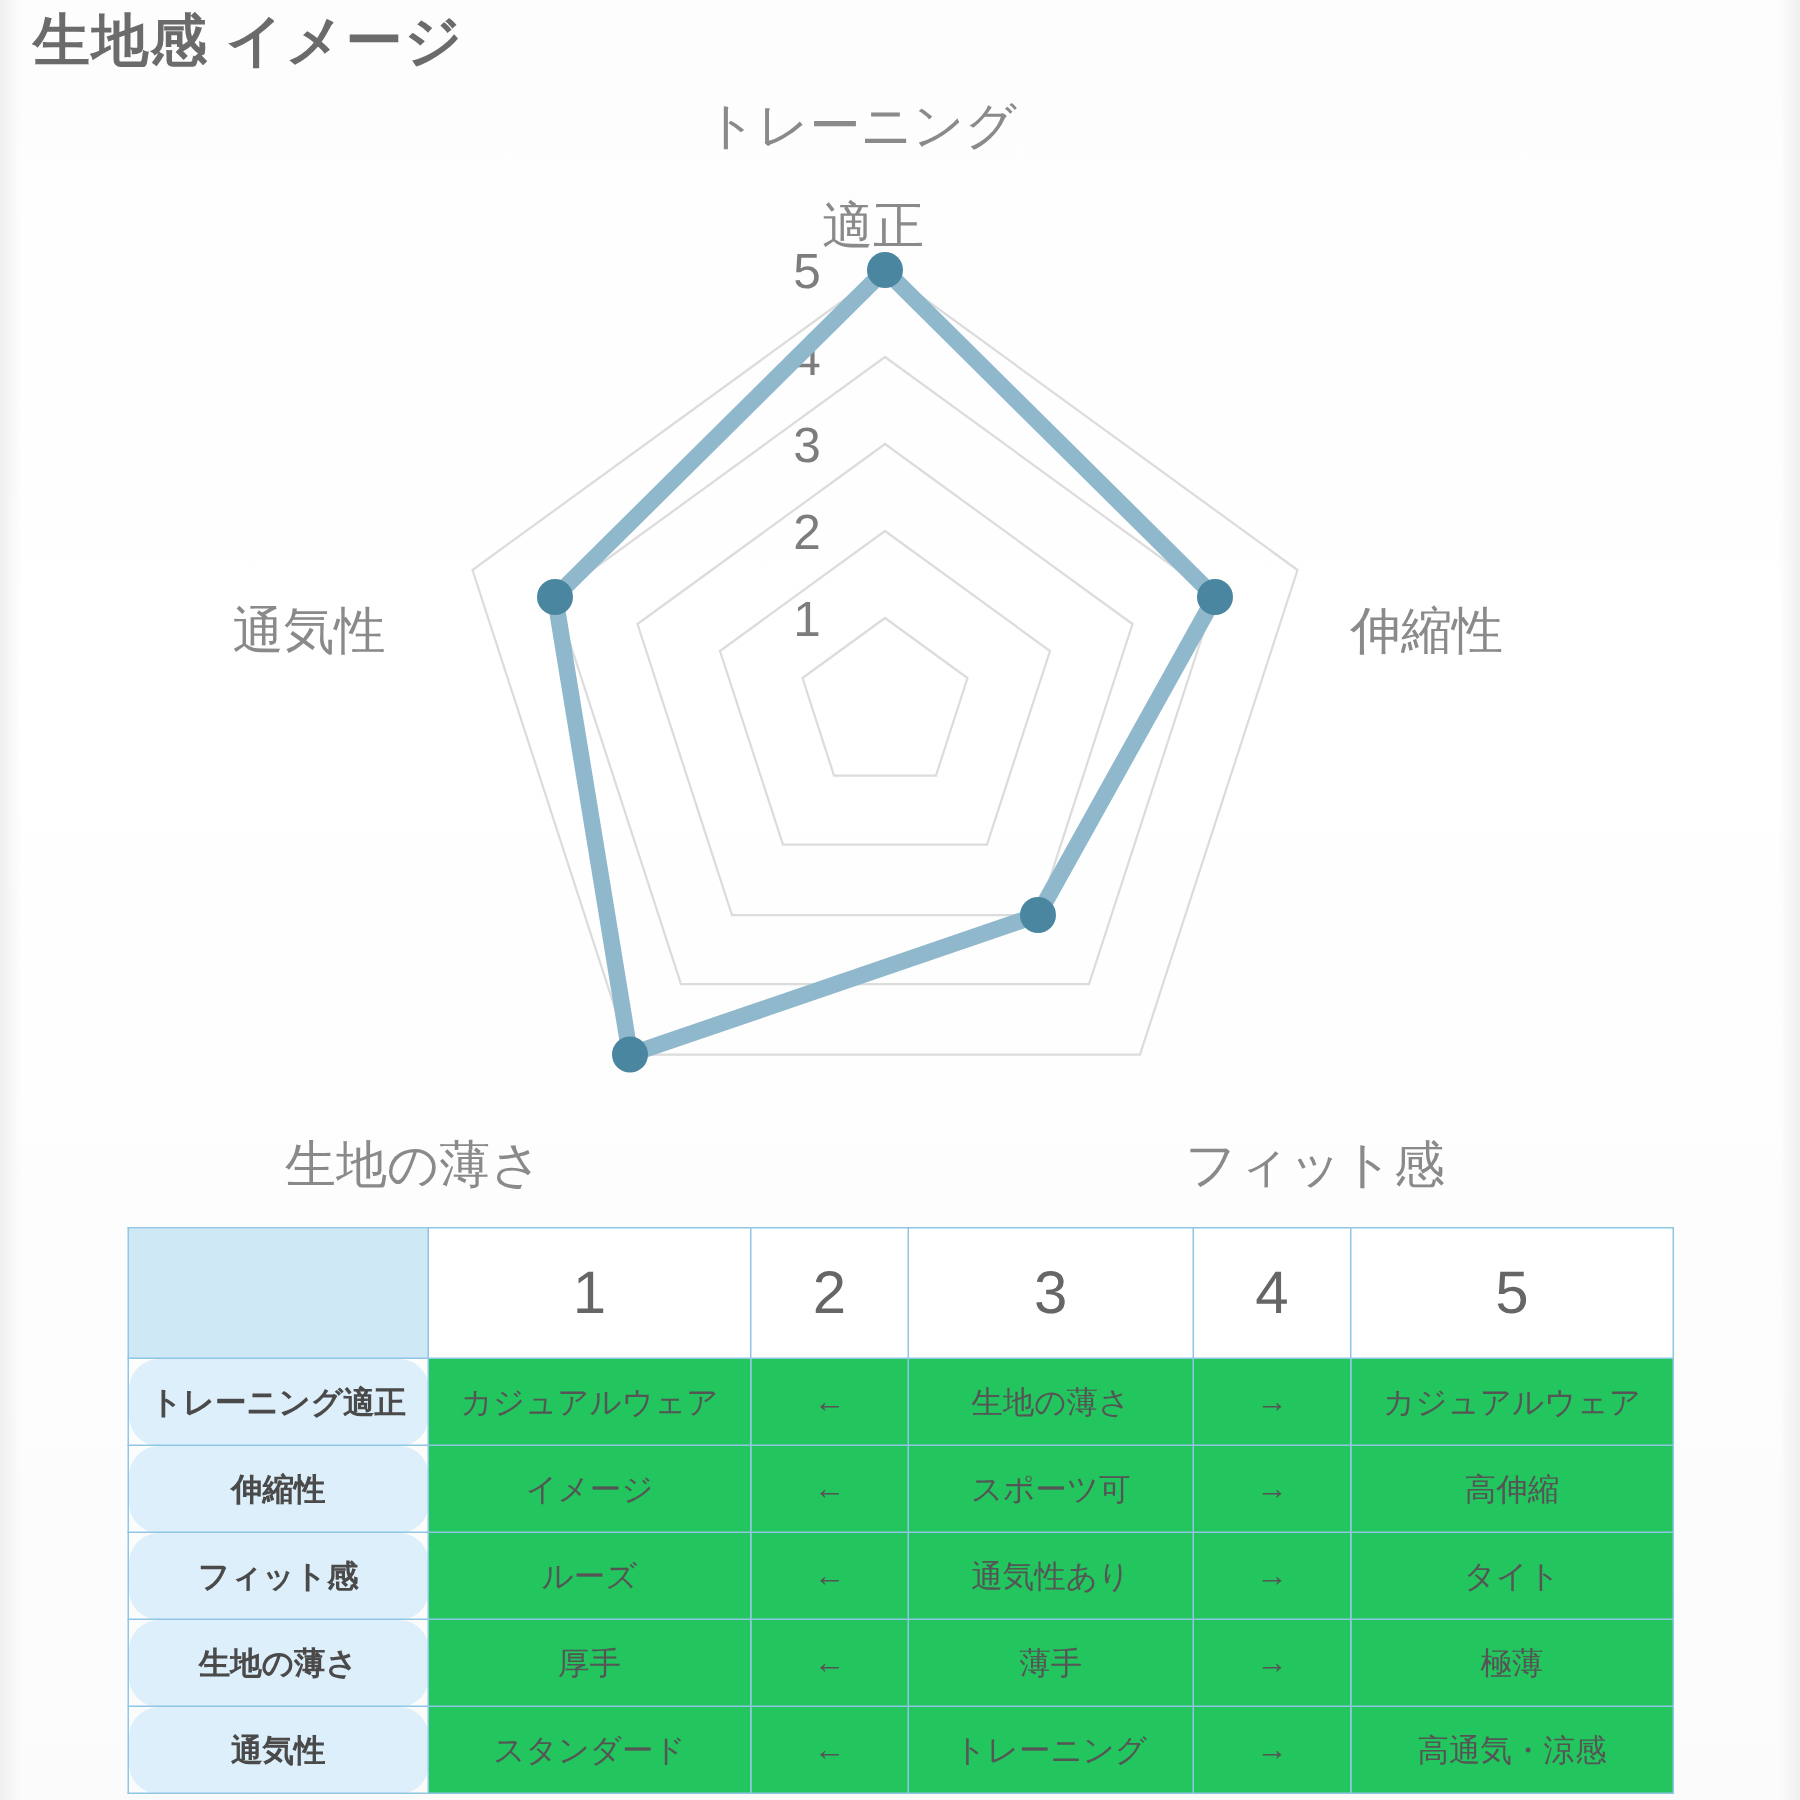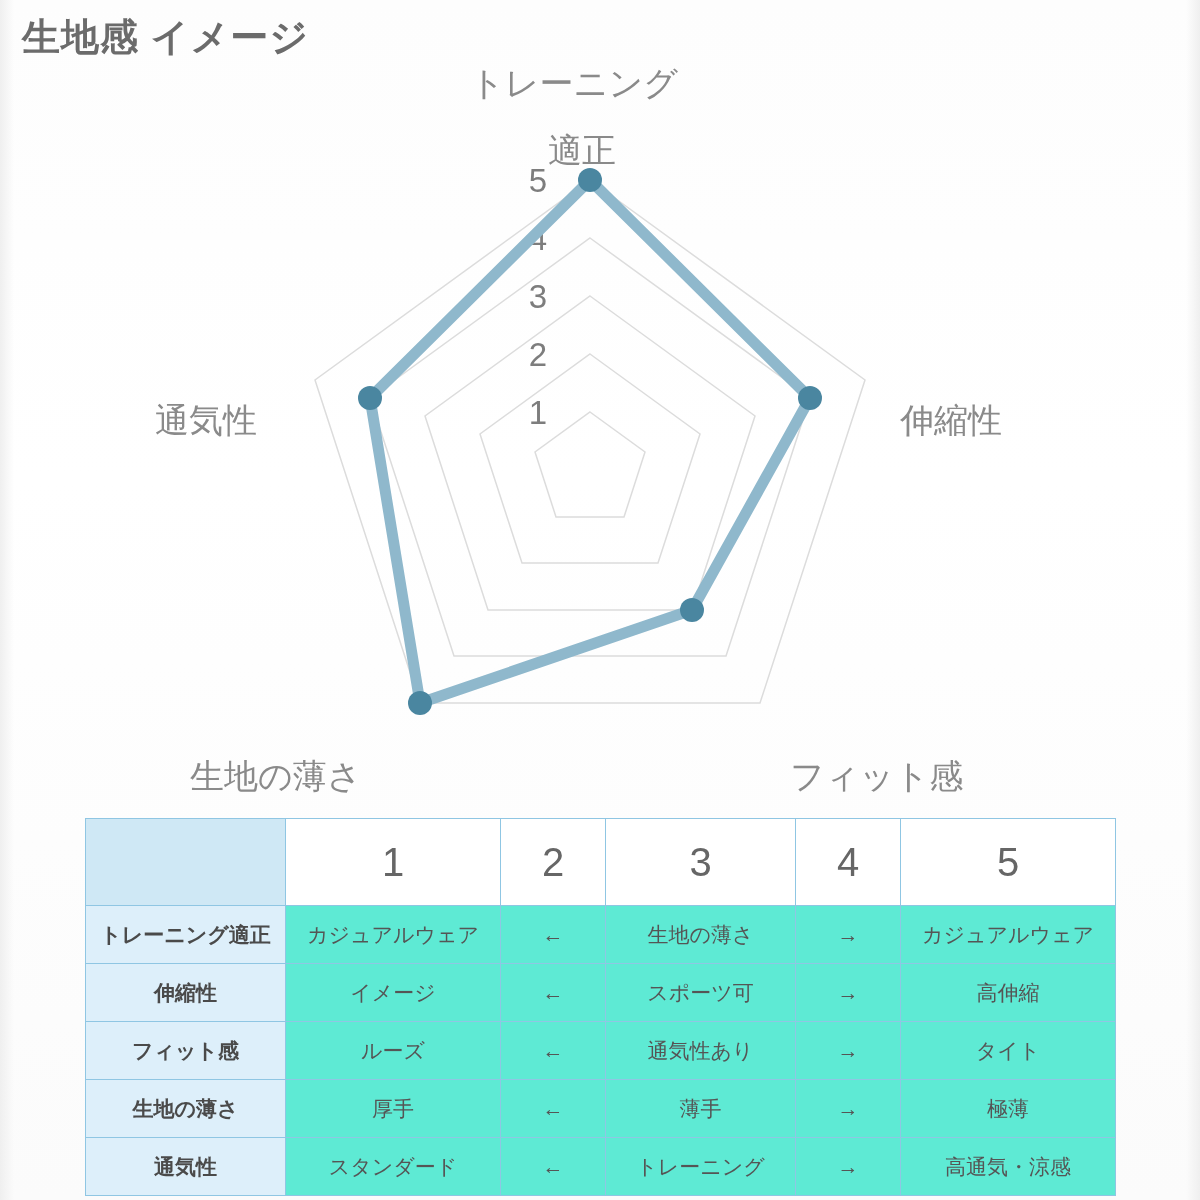"生地感 イメージ" .title { top: 12px -> 2px }
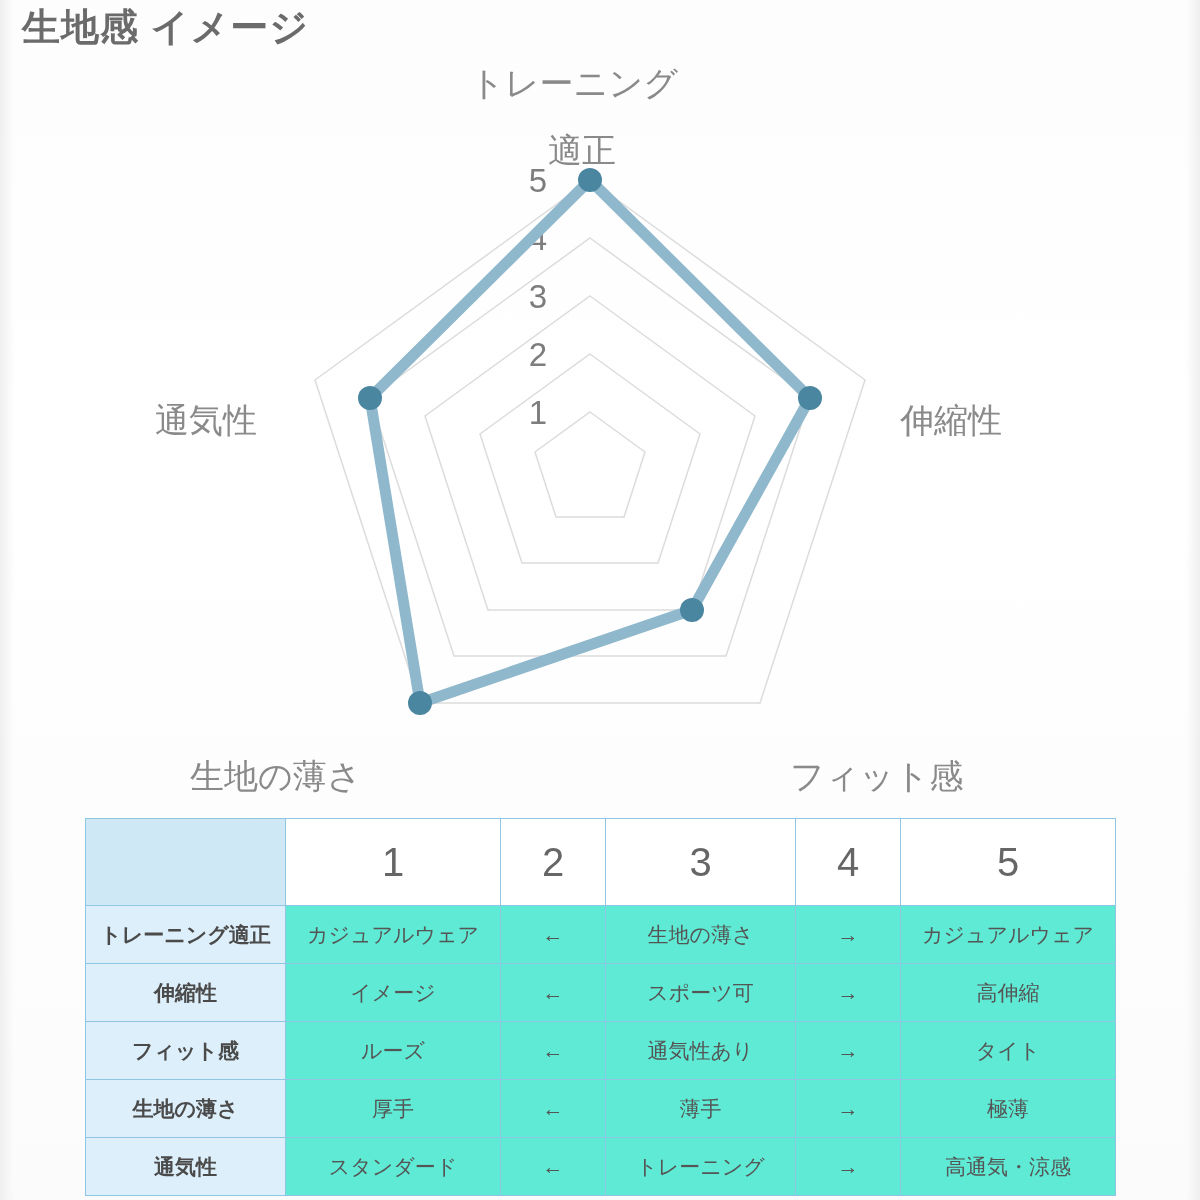"トレーニング適正" table.spec tbody th { border-radius: none -> 20px }
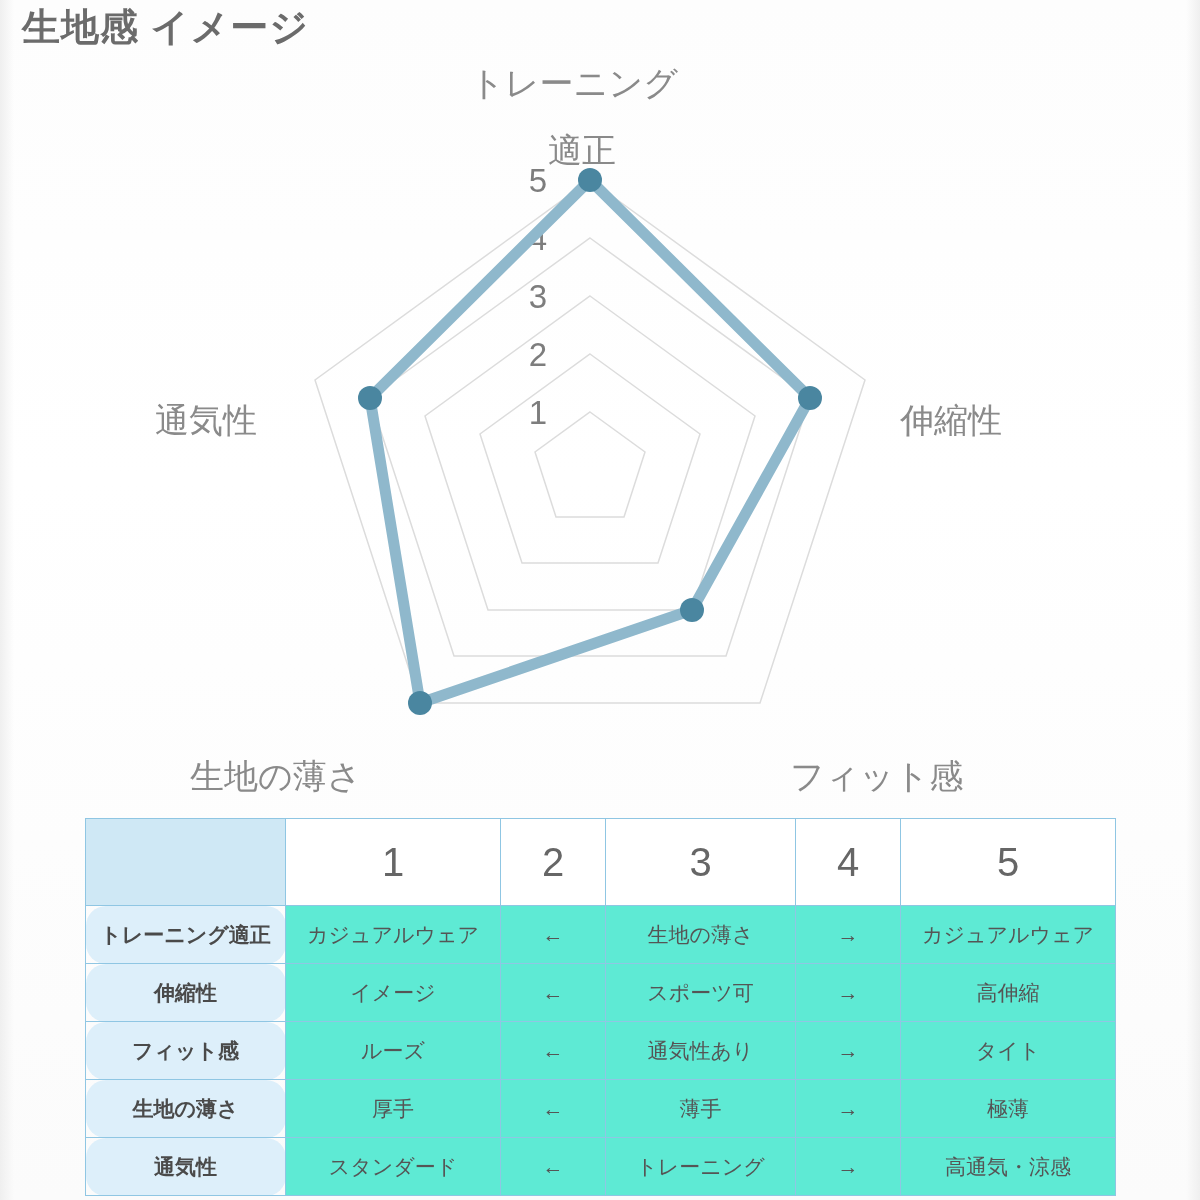"カジュアルウェア" table.spec tbody td { background: #5eead4 -> #22c55e }
